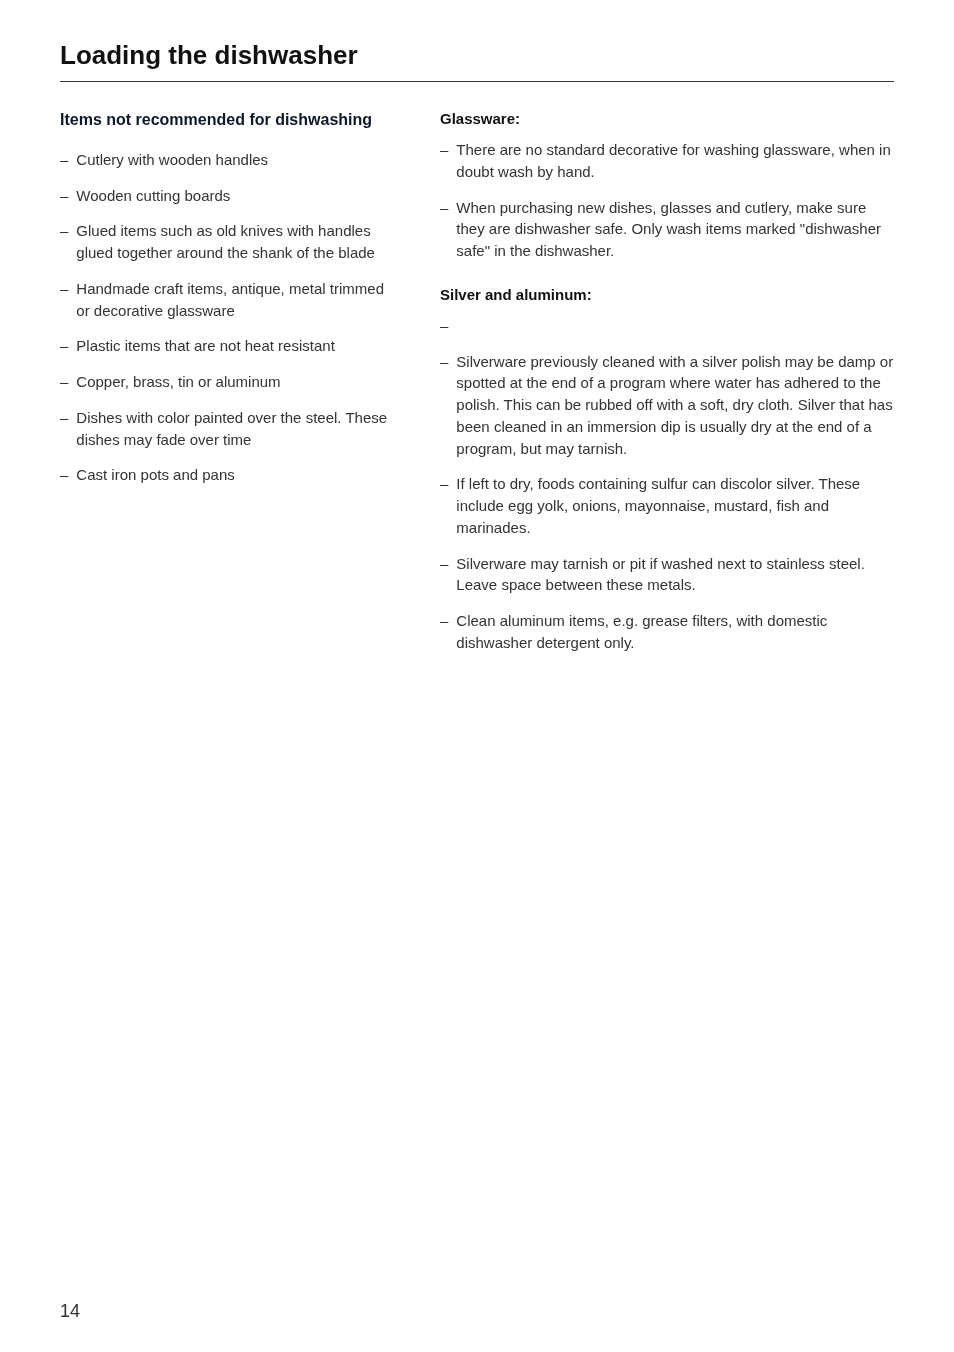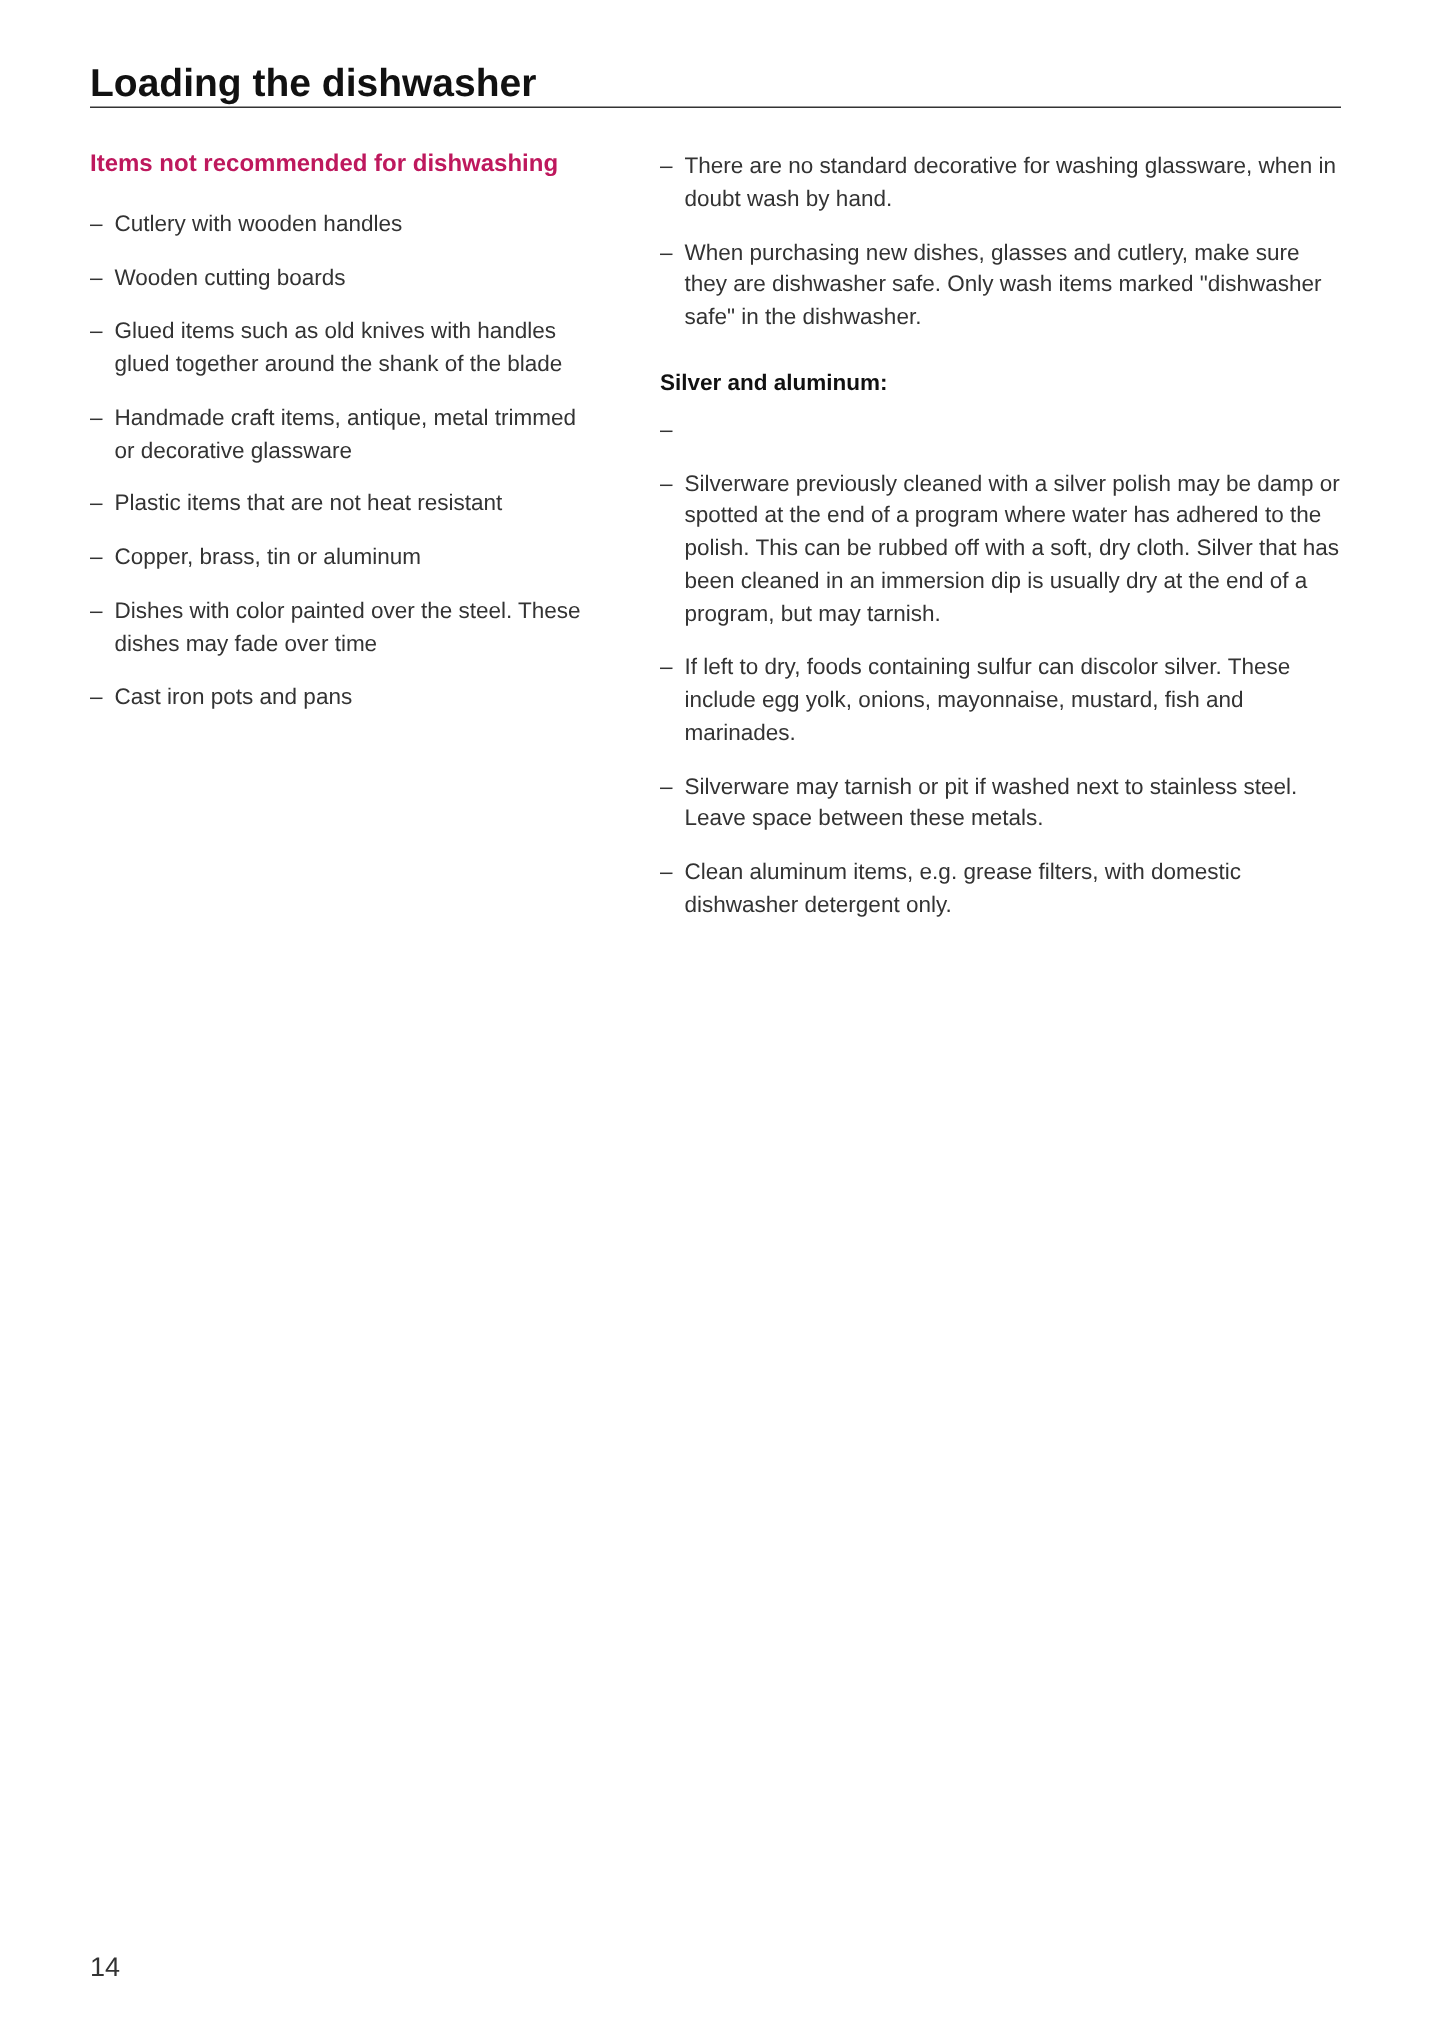"Loading the dishwasher" .page-title { padding-bottom: none -> 10px }
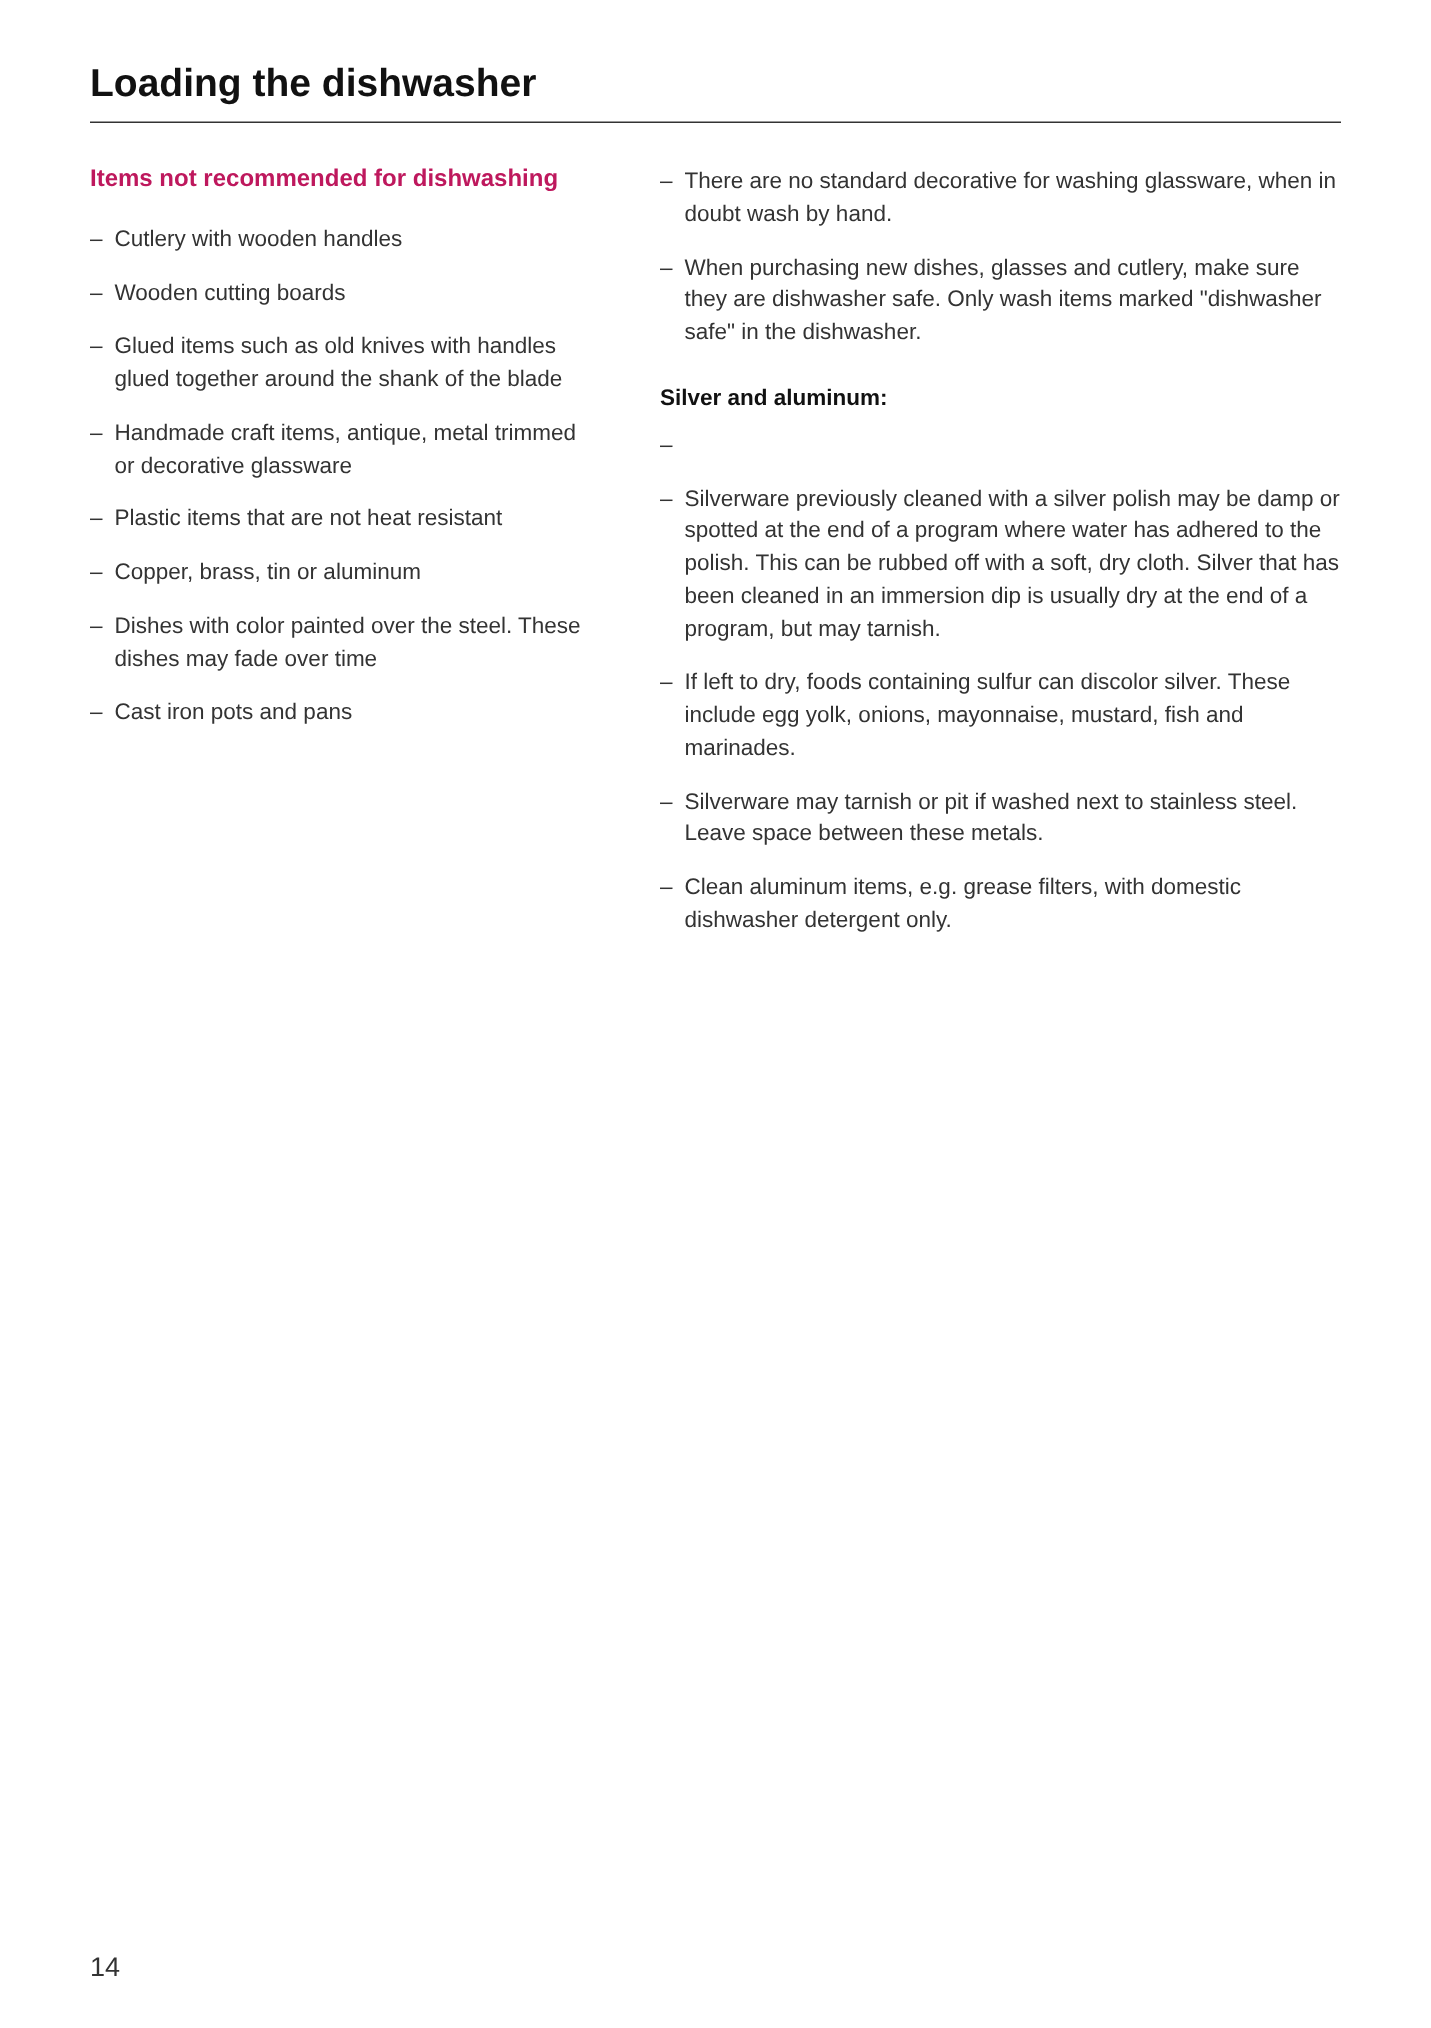"Items not recommended for dishwashing" .section-heading { color: #be185d -> #0f172a }
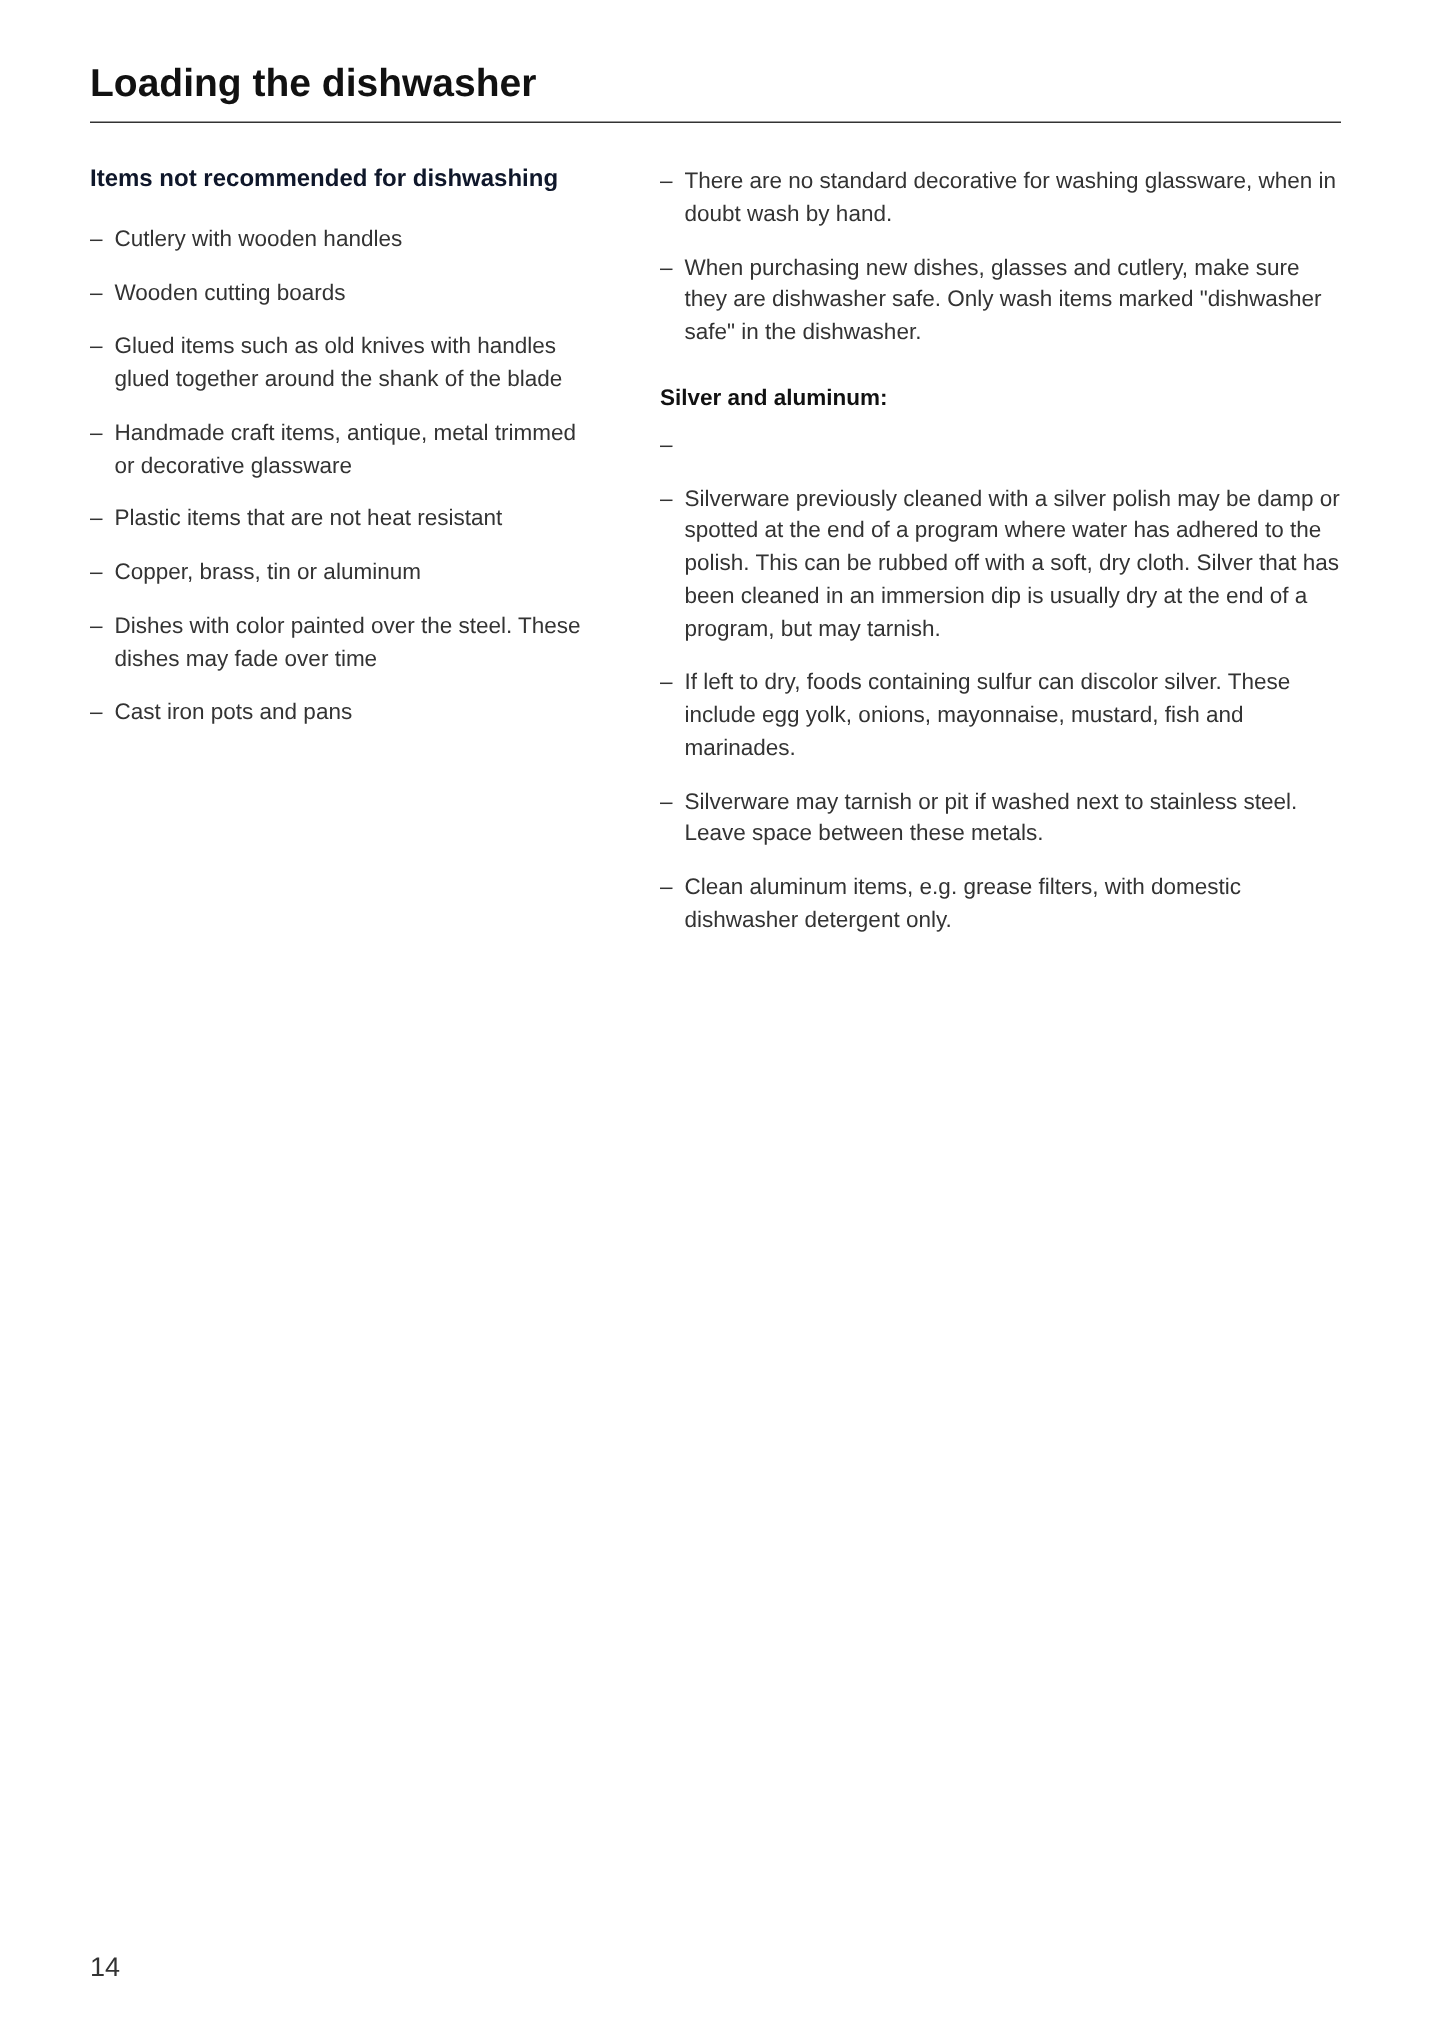"Glassware:" h3.sub-heading { html: none -> <h3>Glassware:</h3> }
